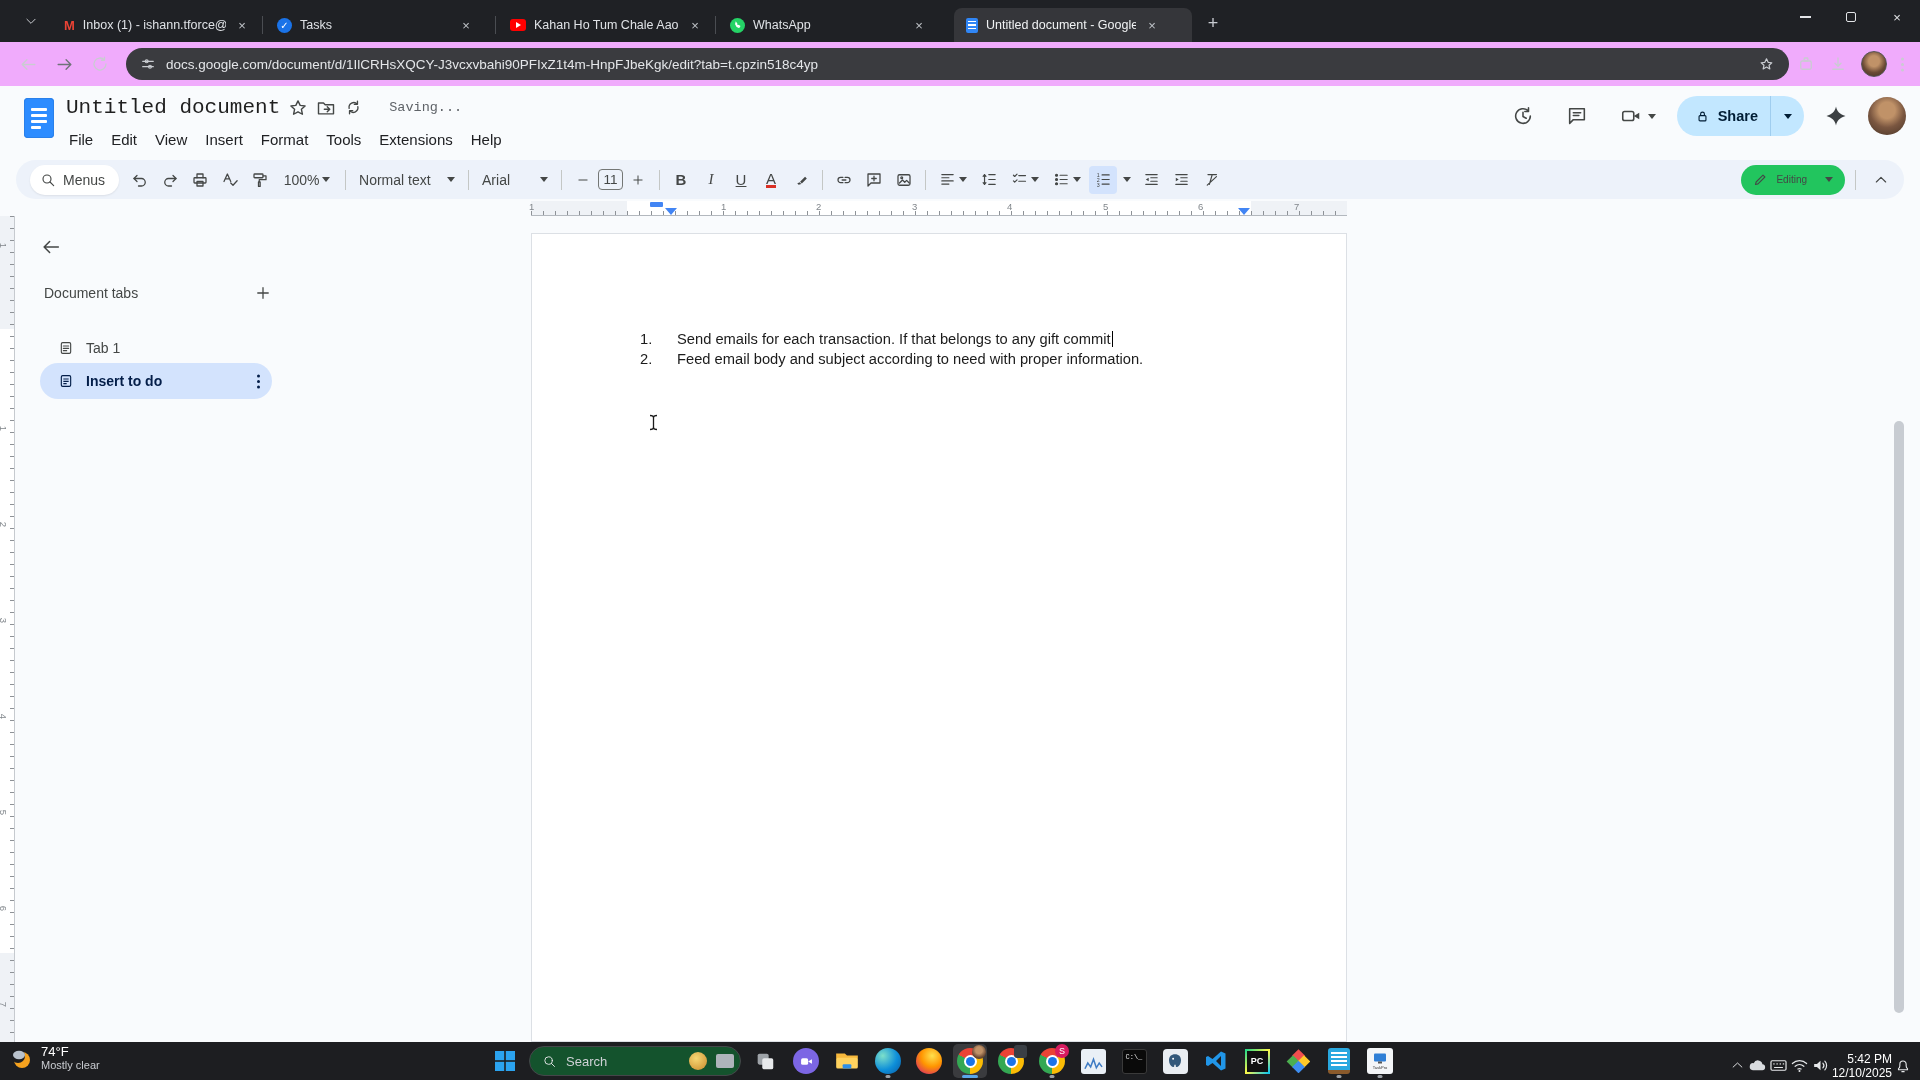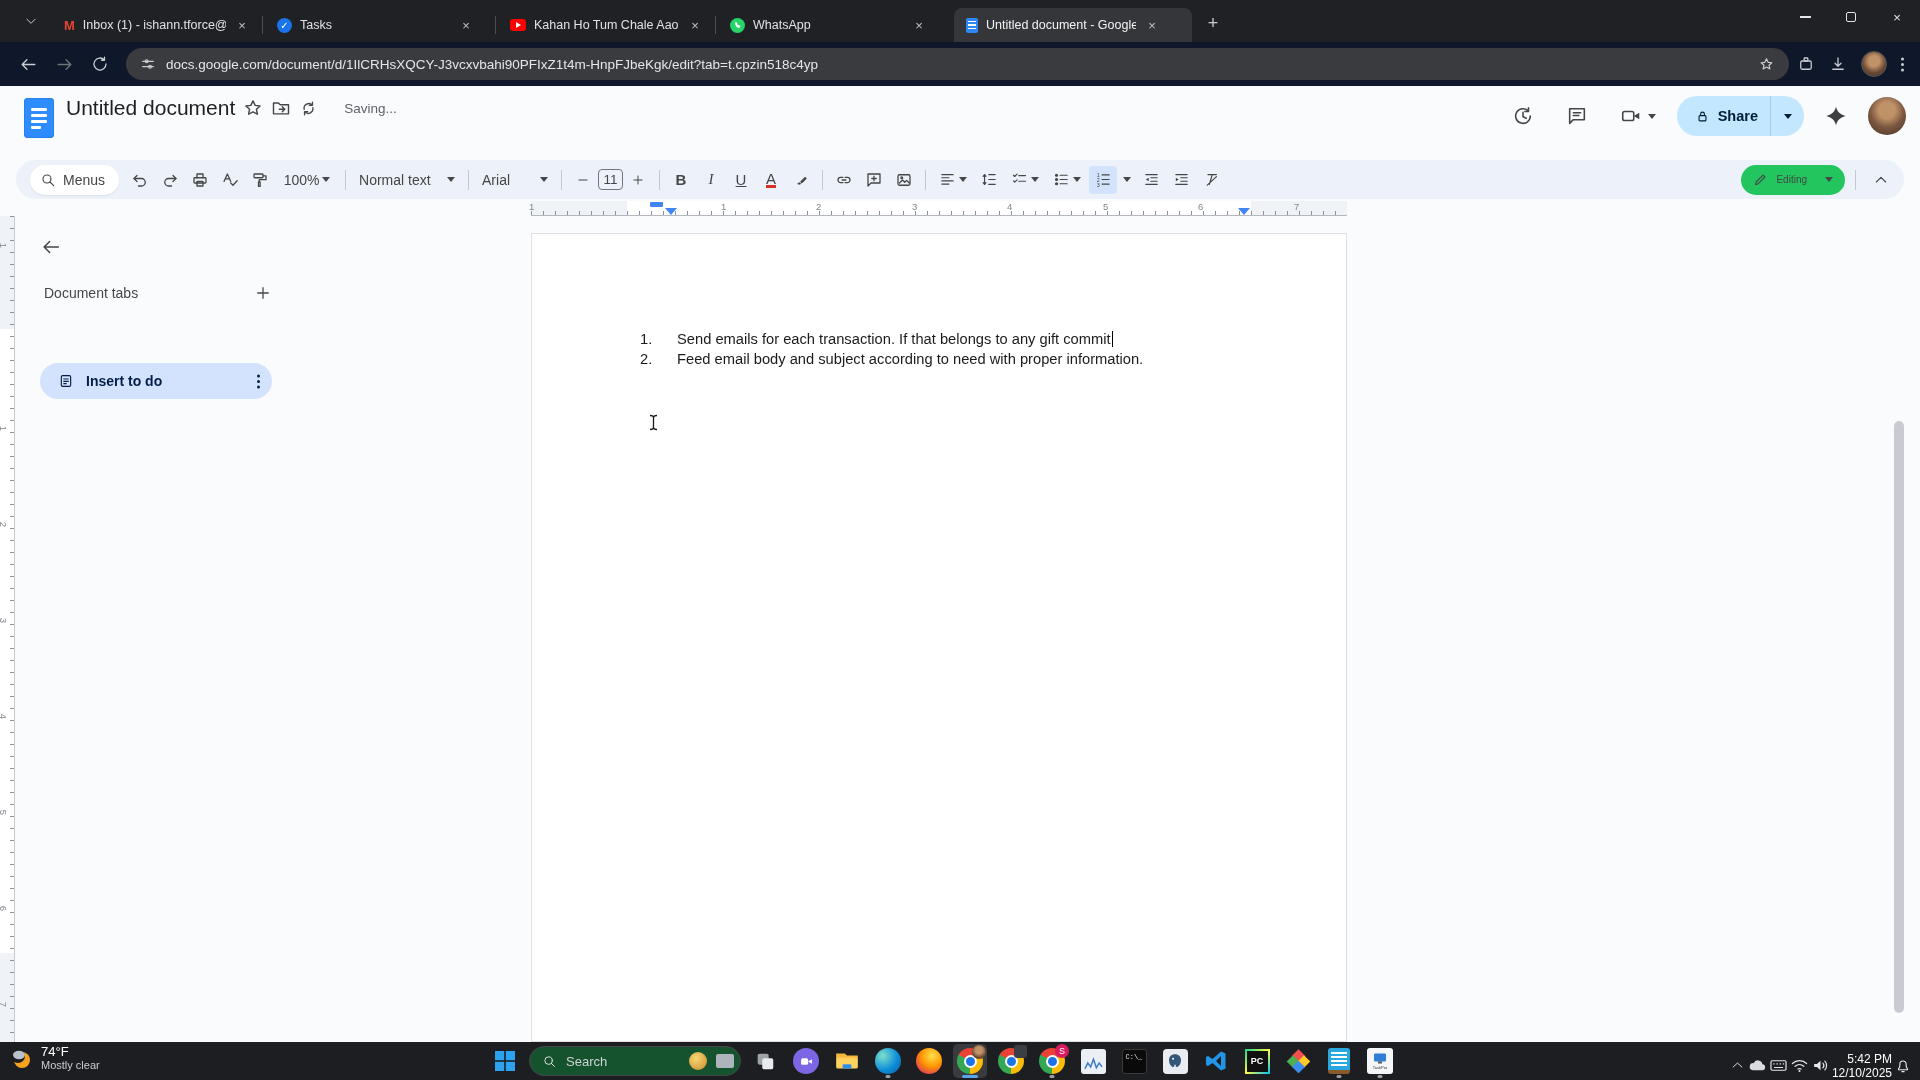"docs.google.com/document/d/1IlCRHsXQCY-J" .urlrow { background: #0f172a -> #f0abfc }
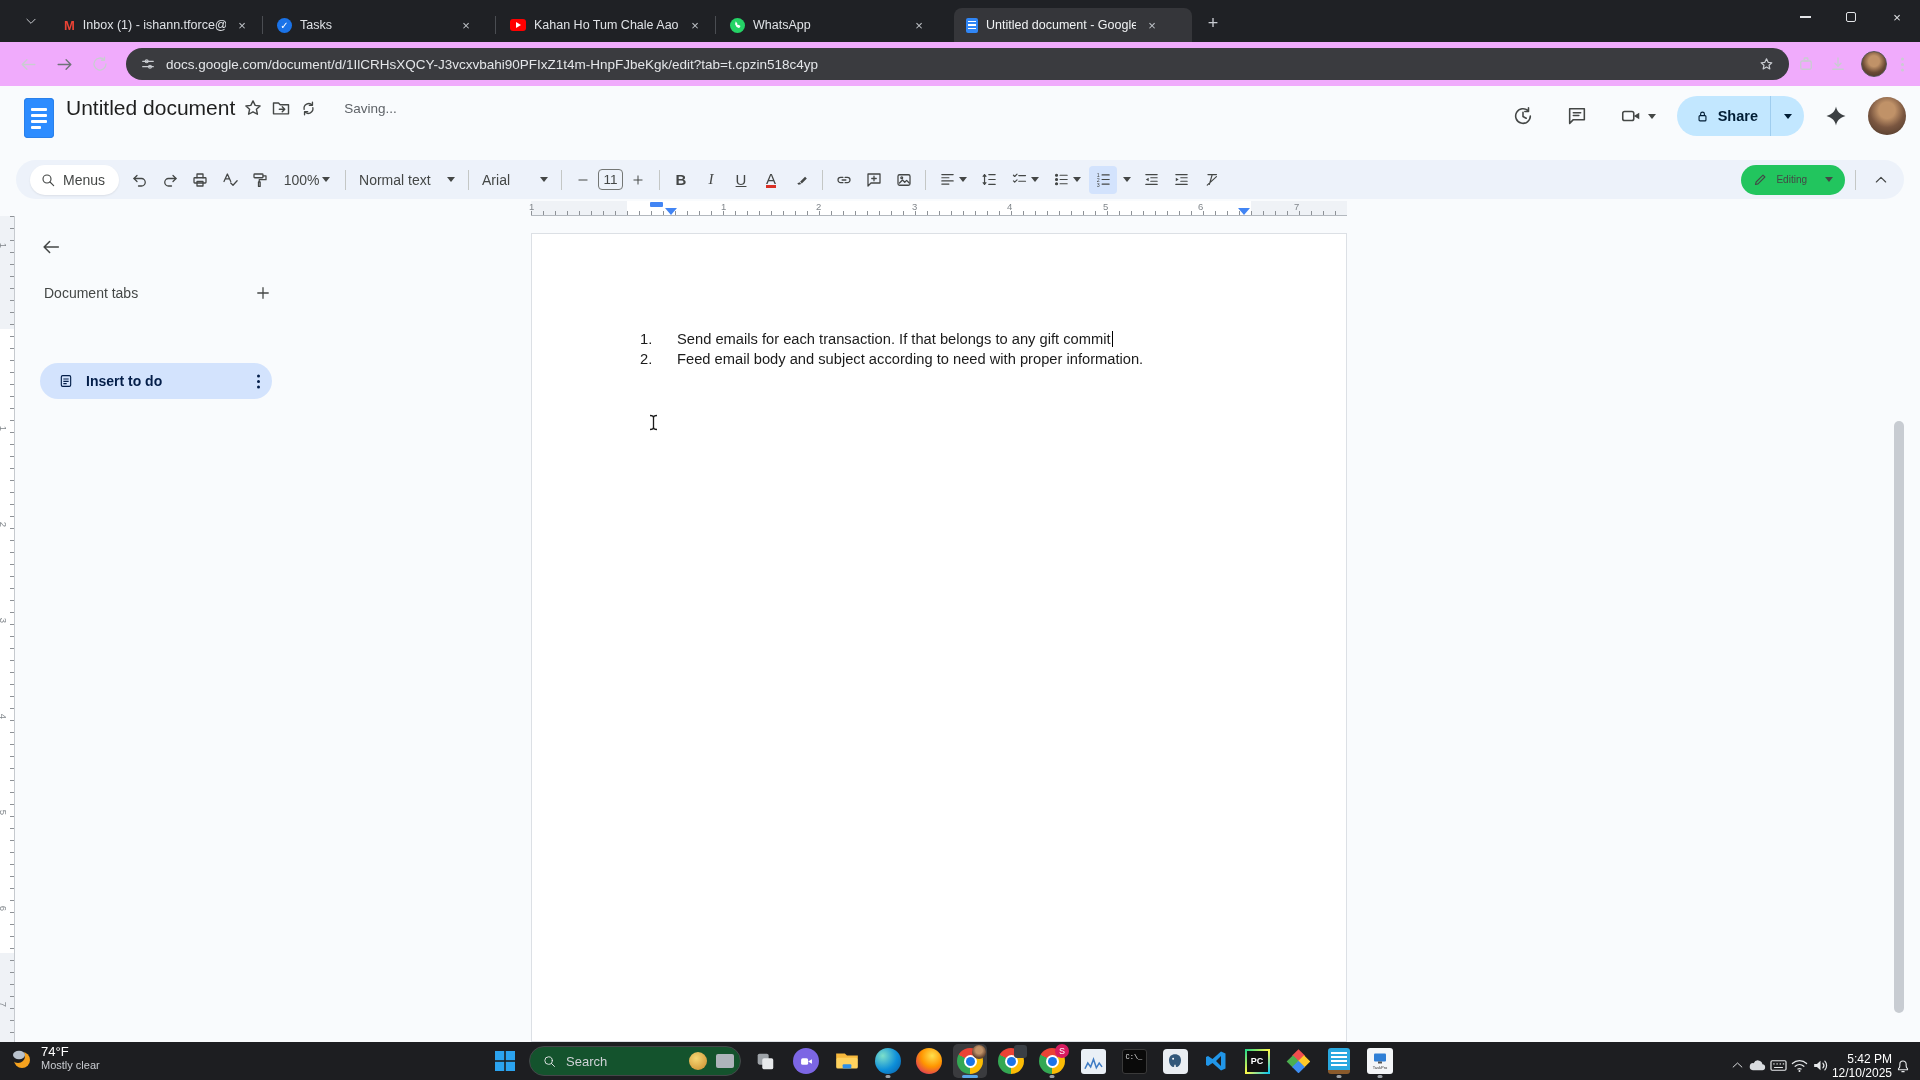"Untitled document" .titlerow { font-family: none -> Liberation Mono, monospace }
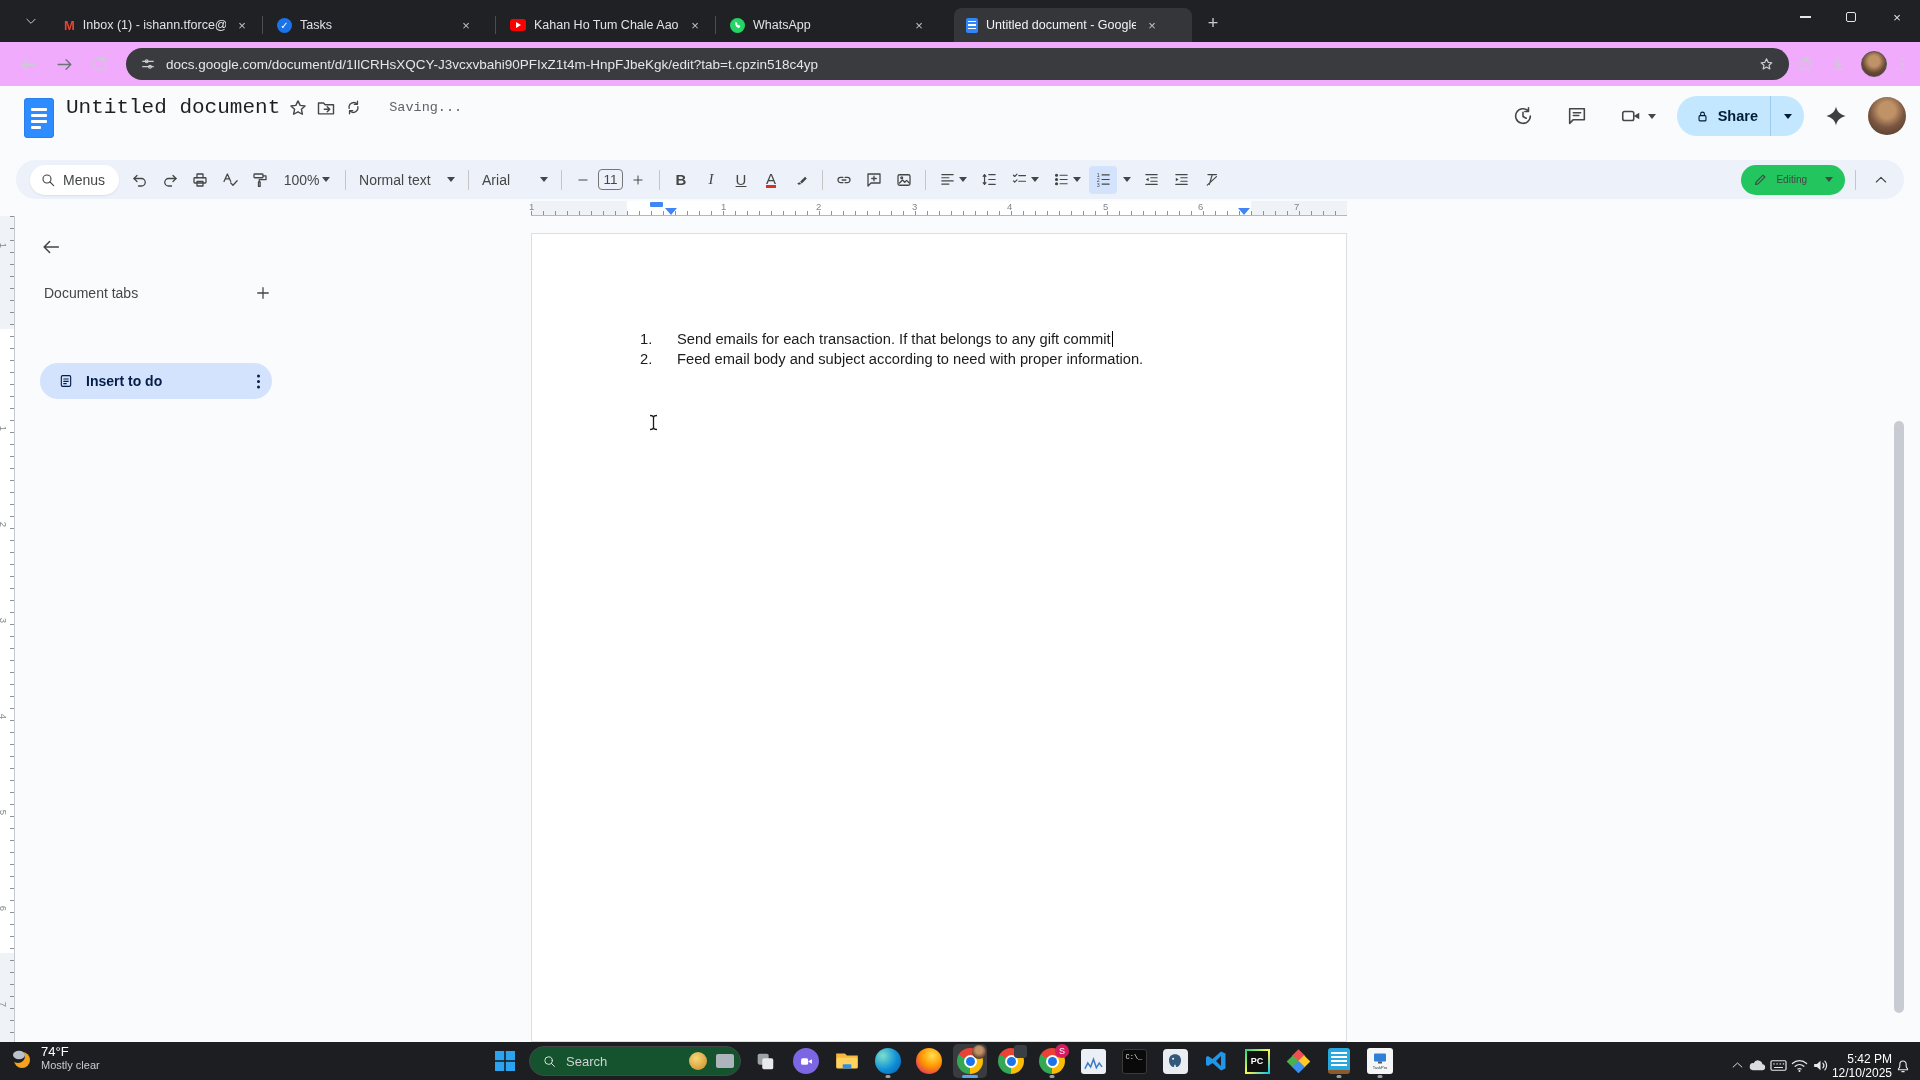"File" div.menurow { html: none -> <div> <span>File</span> <span>Edit</span> <span>View</span> <span>Insert</span> <span>Format</span> <span>Tools</span> <span>Extensions</span> <span>Help</span> </div> }
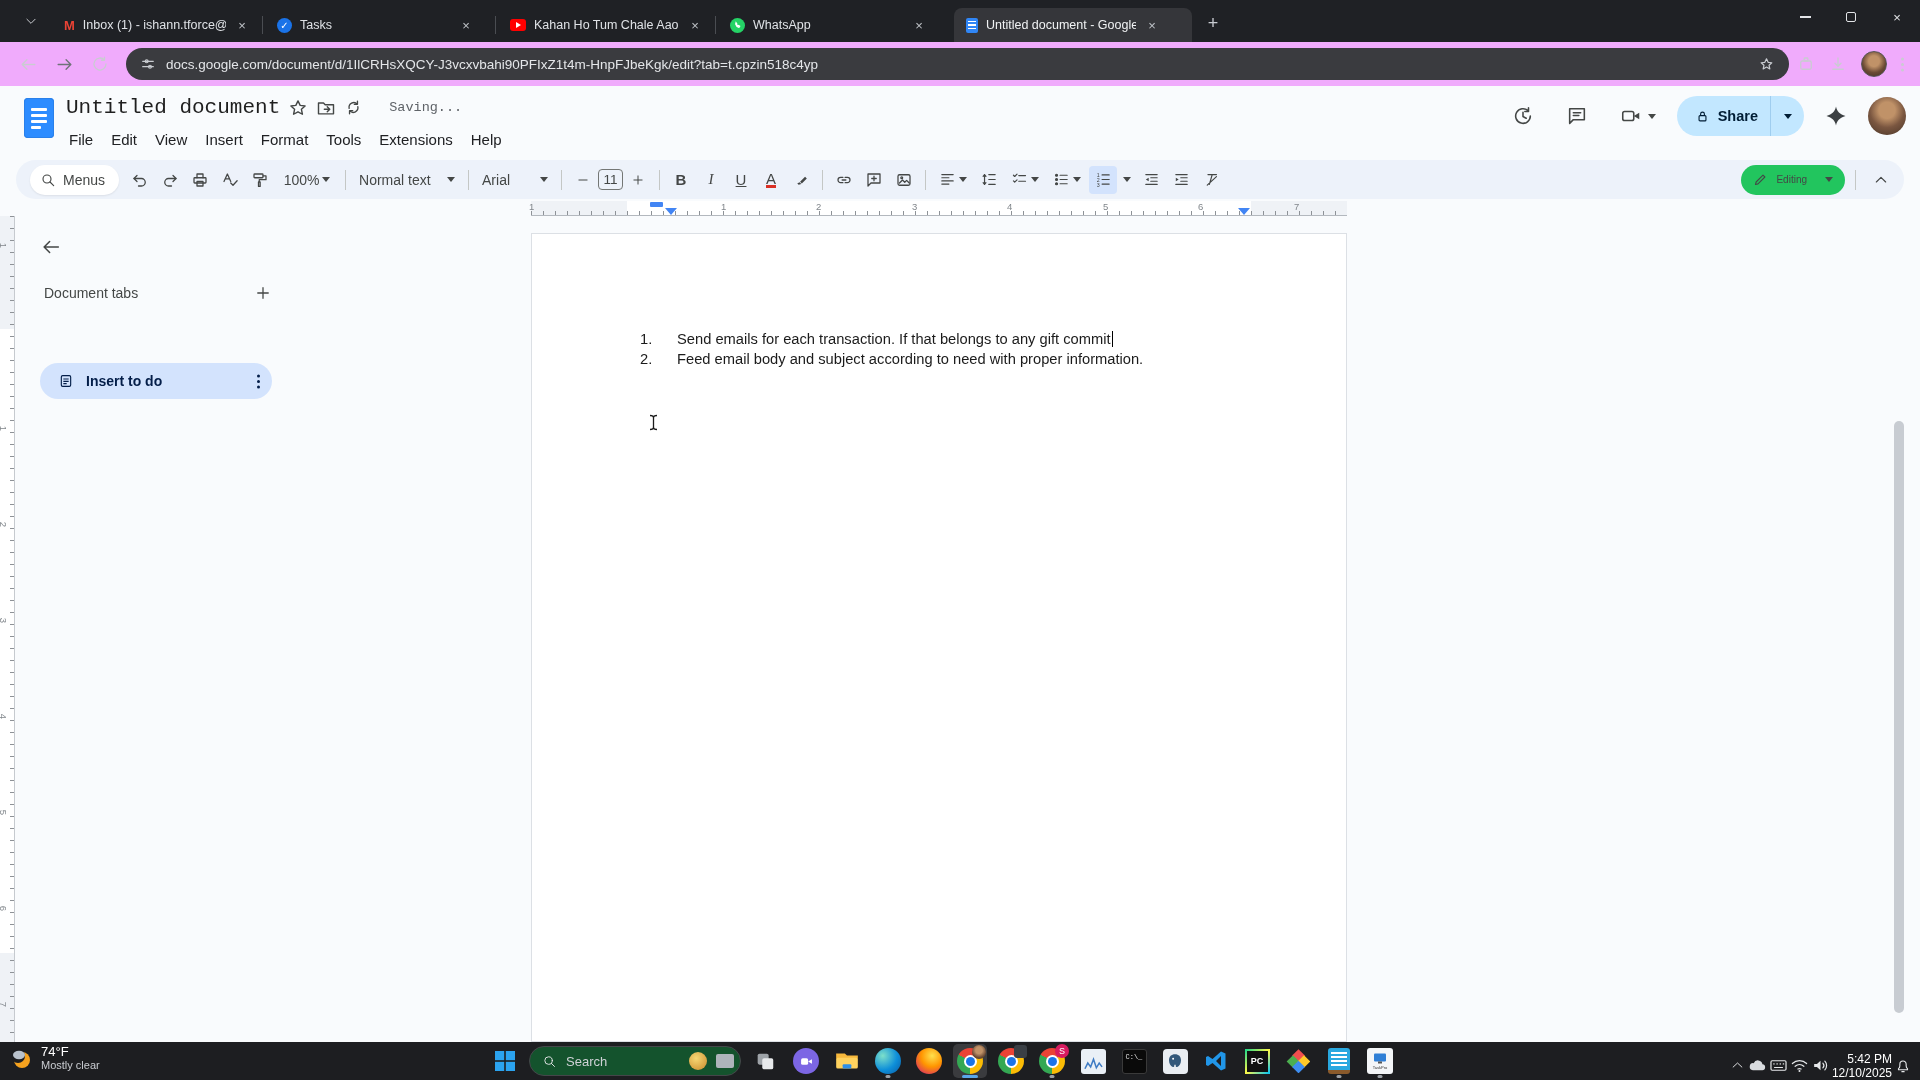"Tab 1" div.doctab { html: none -> <div> <svg> <rect></rect> <path></path> </svg> <span>Tab 1</span> </div> }
